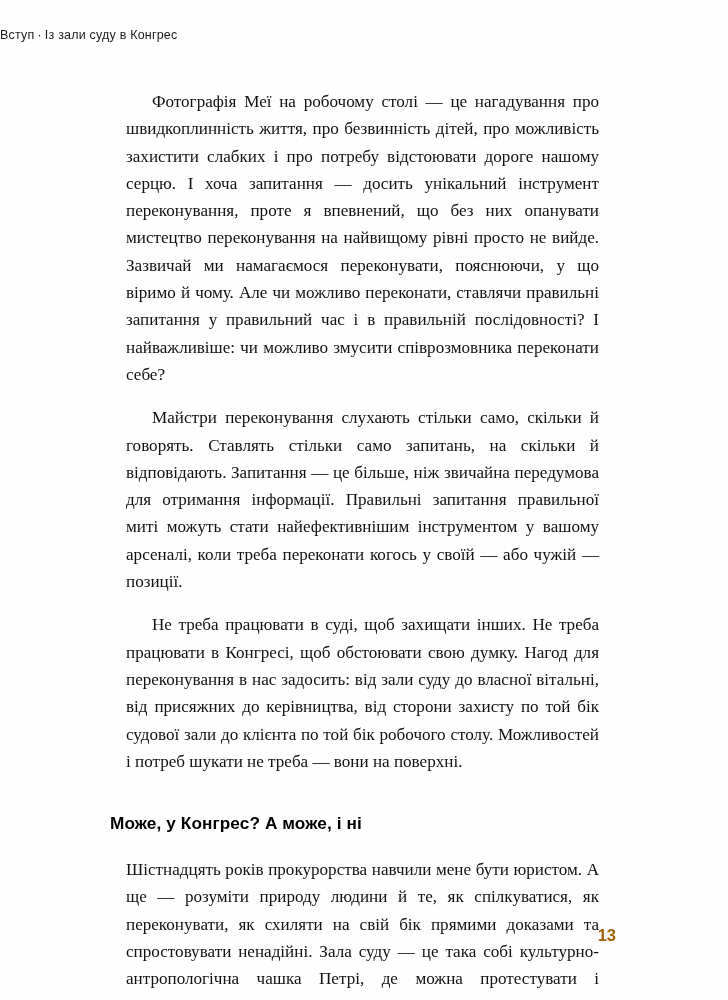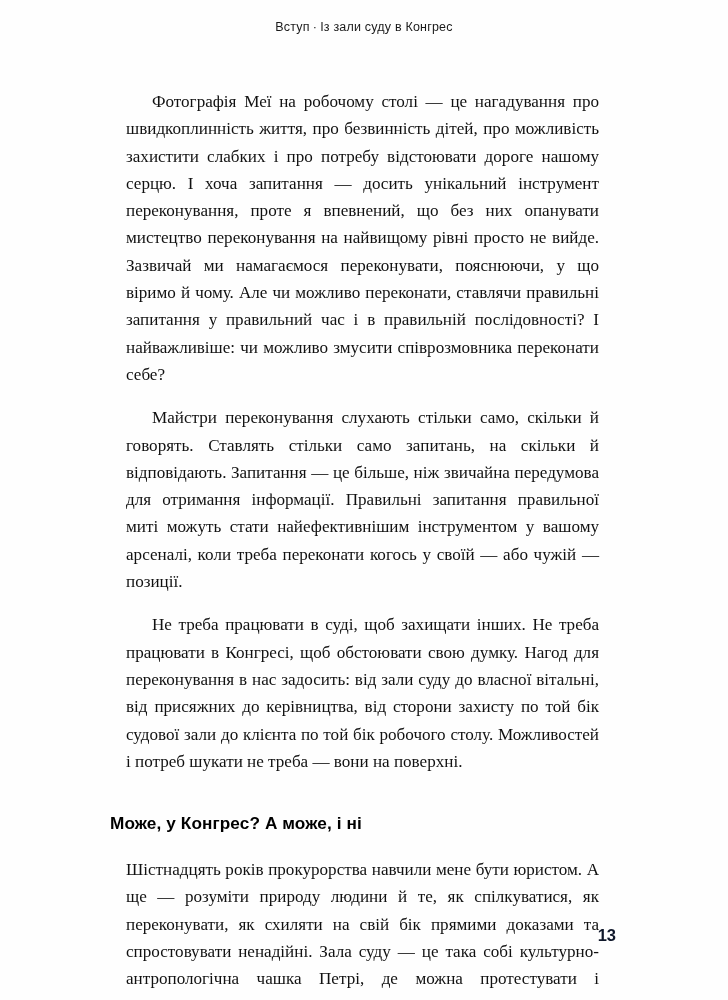"Вступ · Із зали суду" .running-head { text-align: center -> none; top: 20px -> 28px }
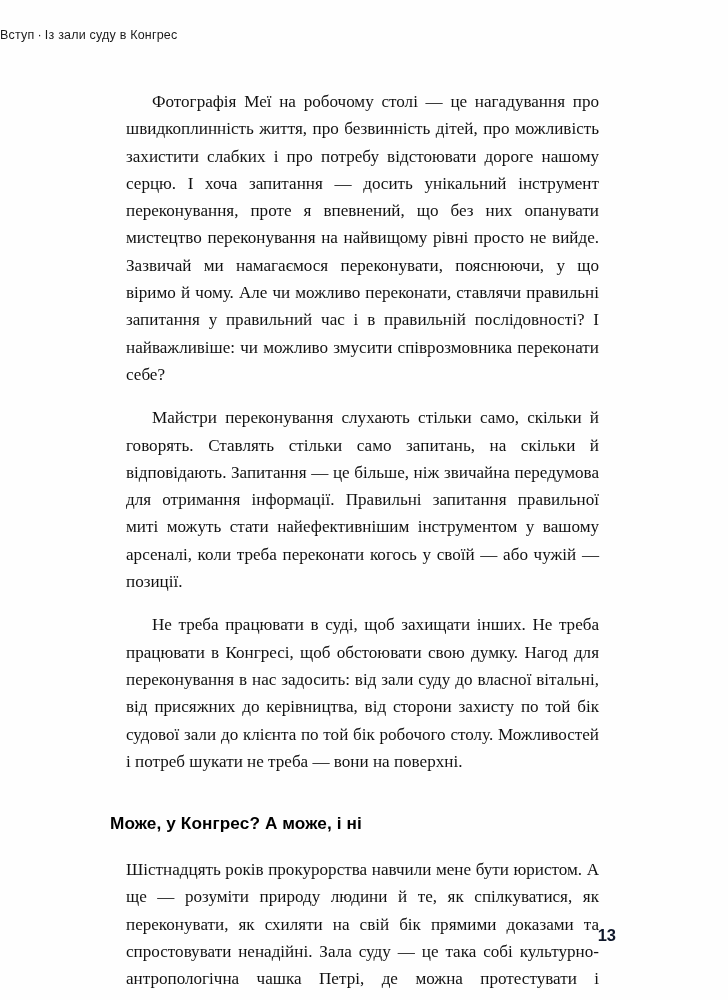"13" .folio { color: #0f172a -> #a16207 }
